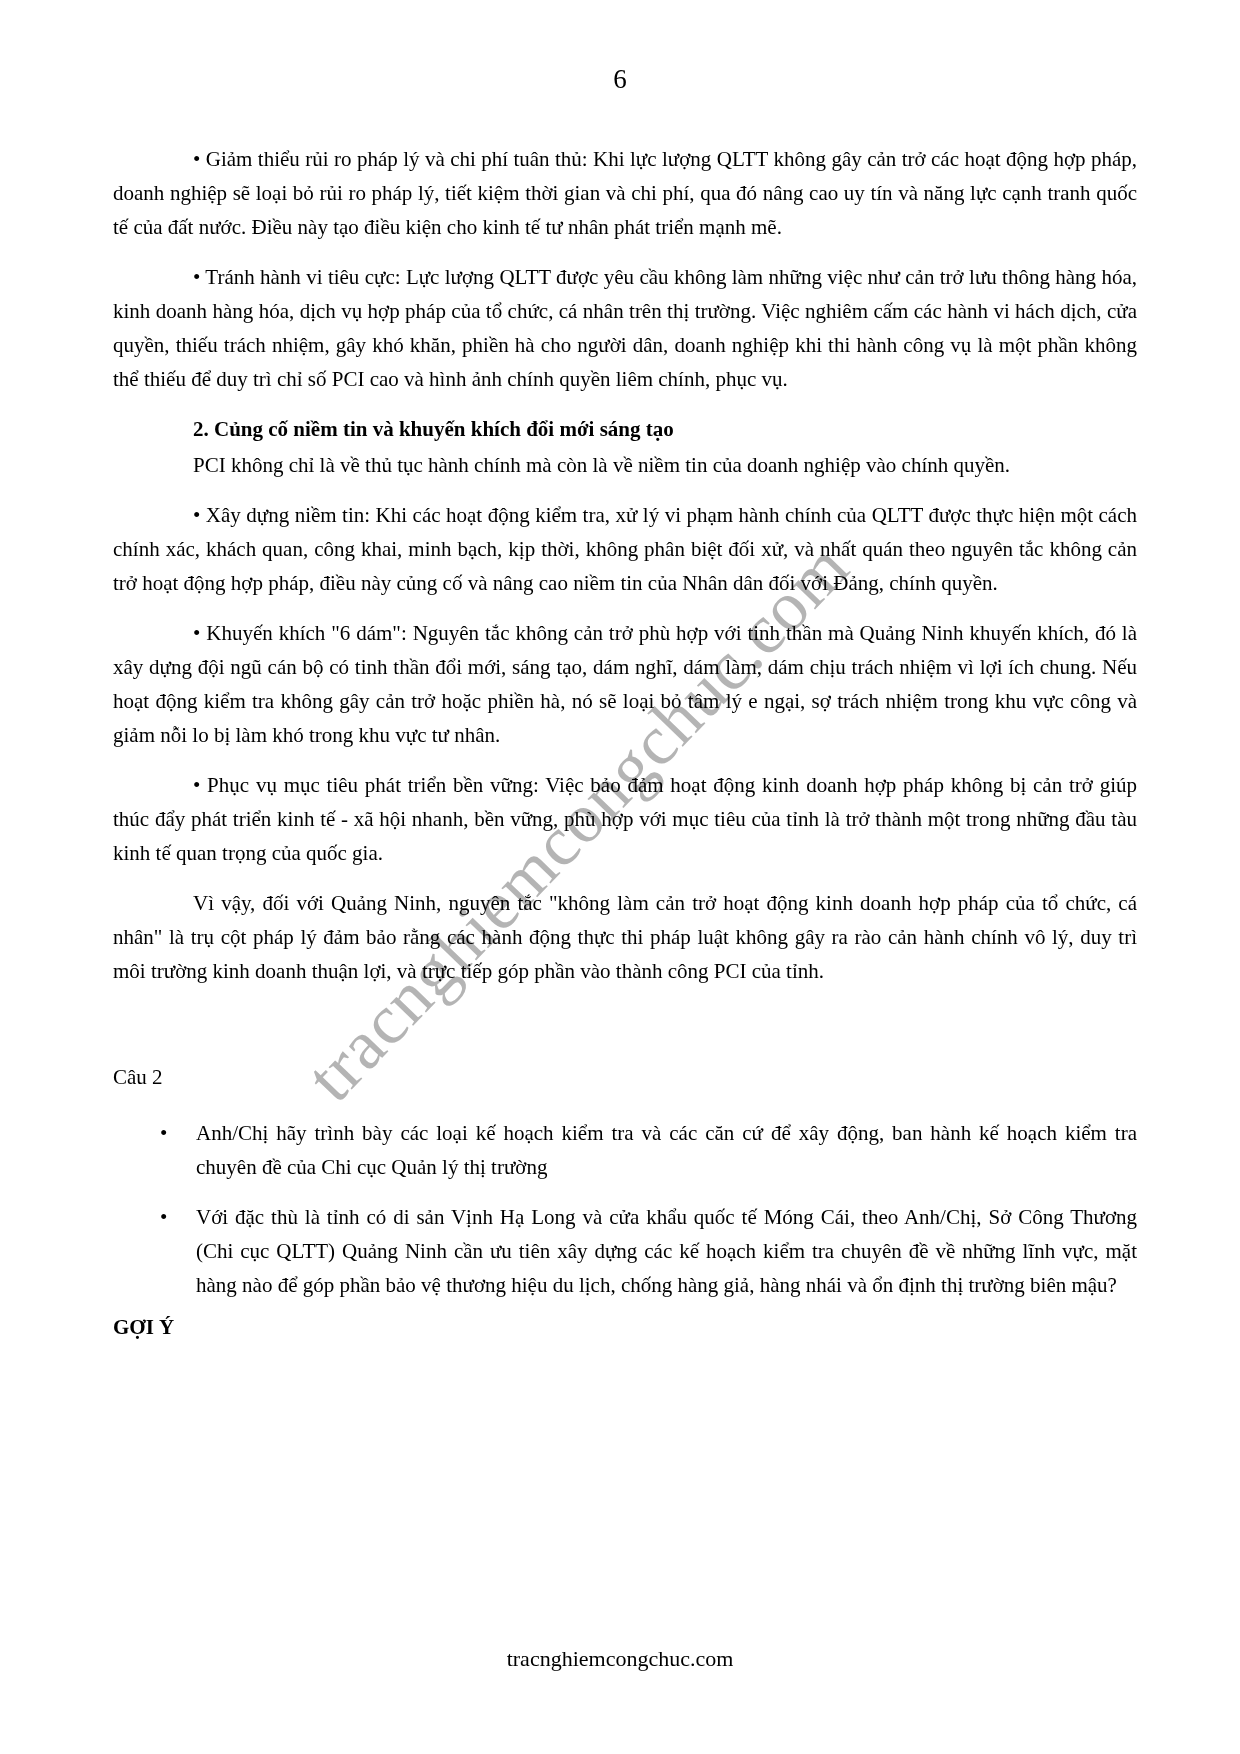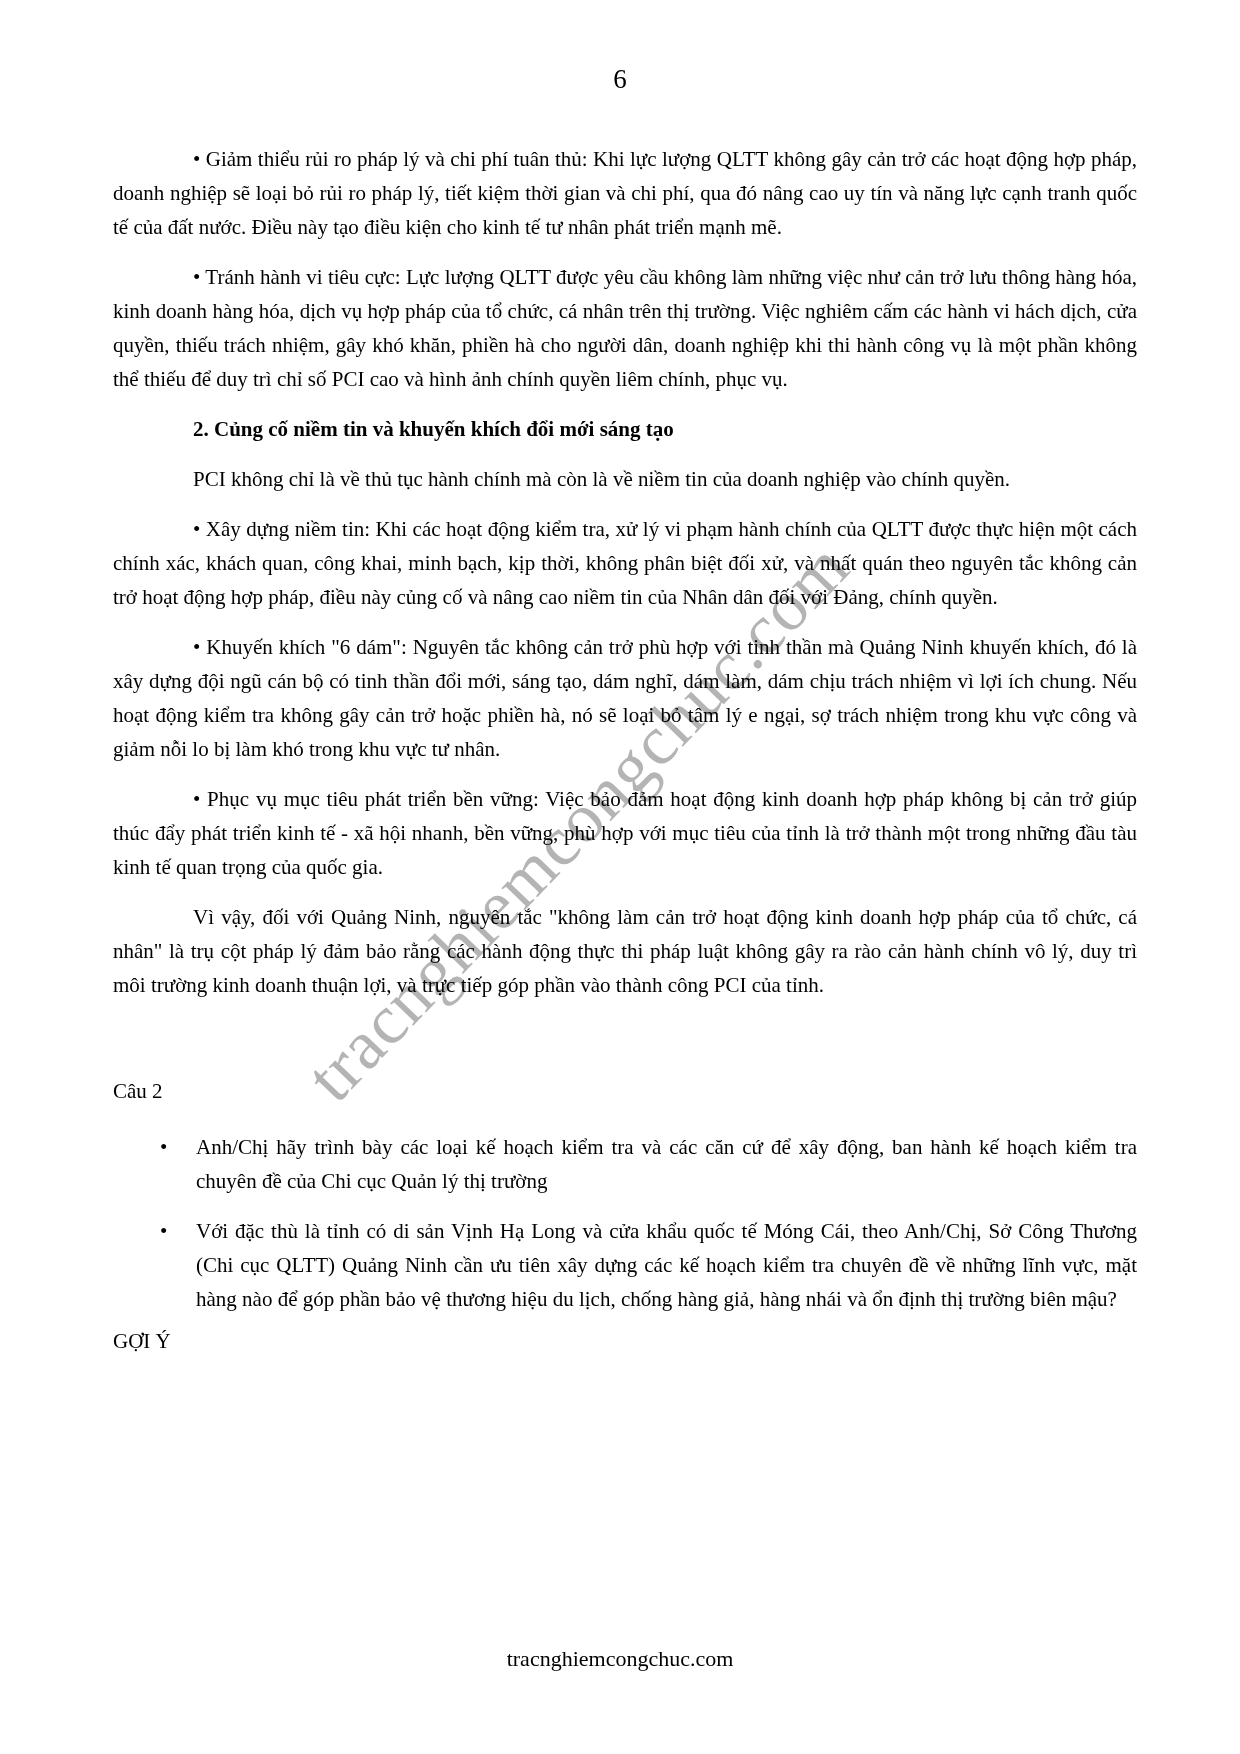"2. Củng cố niềm tin" .heading-indent { margin: 8px 0 16px 0 -> 8px 0 2px 0 }
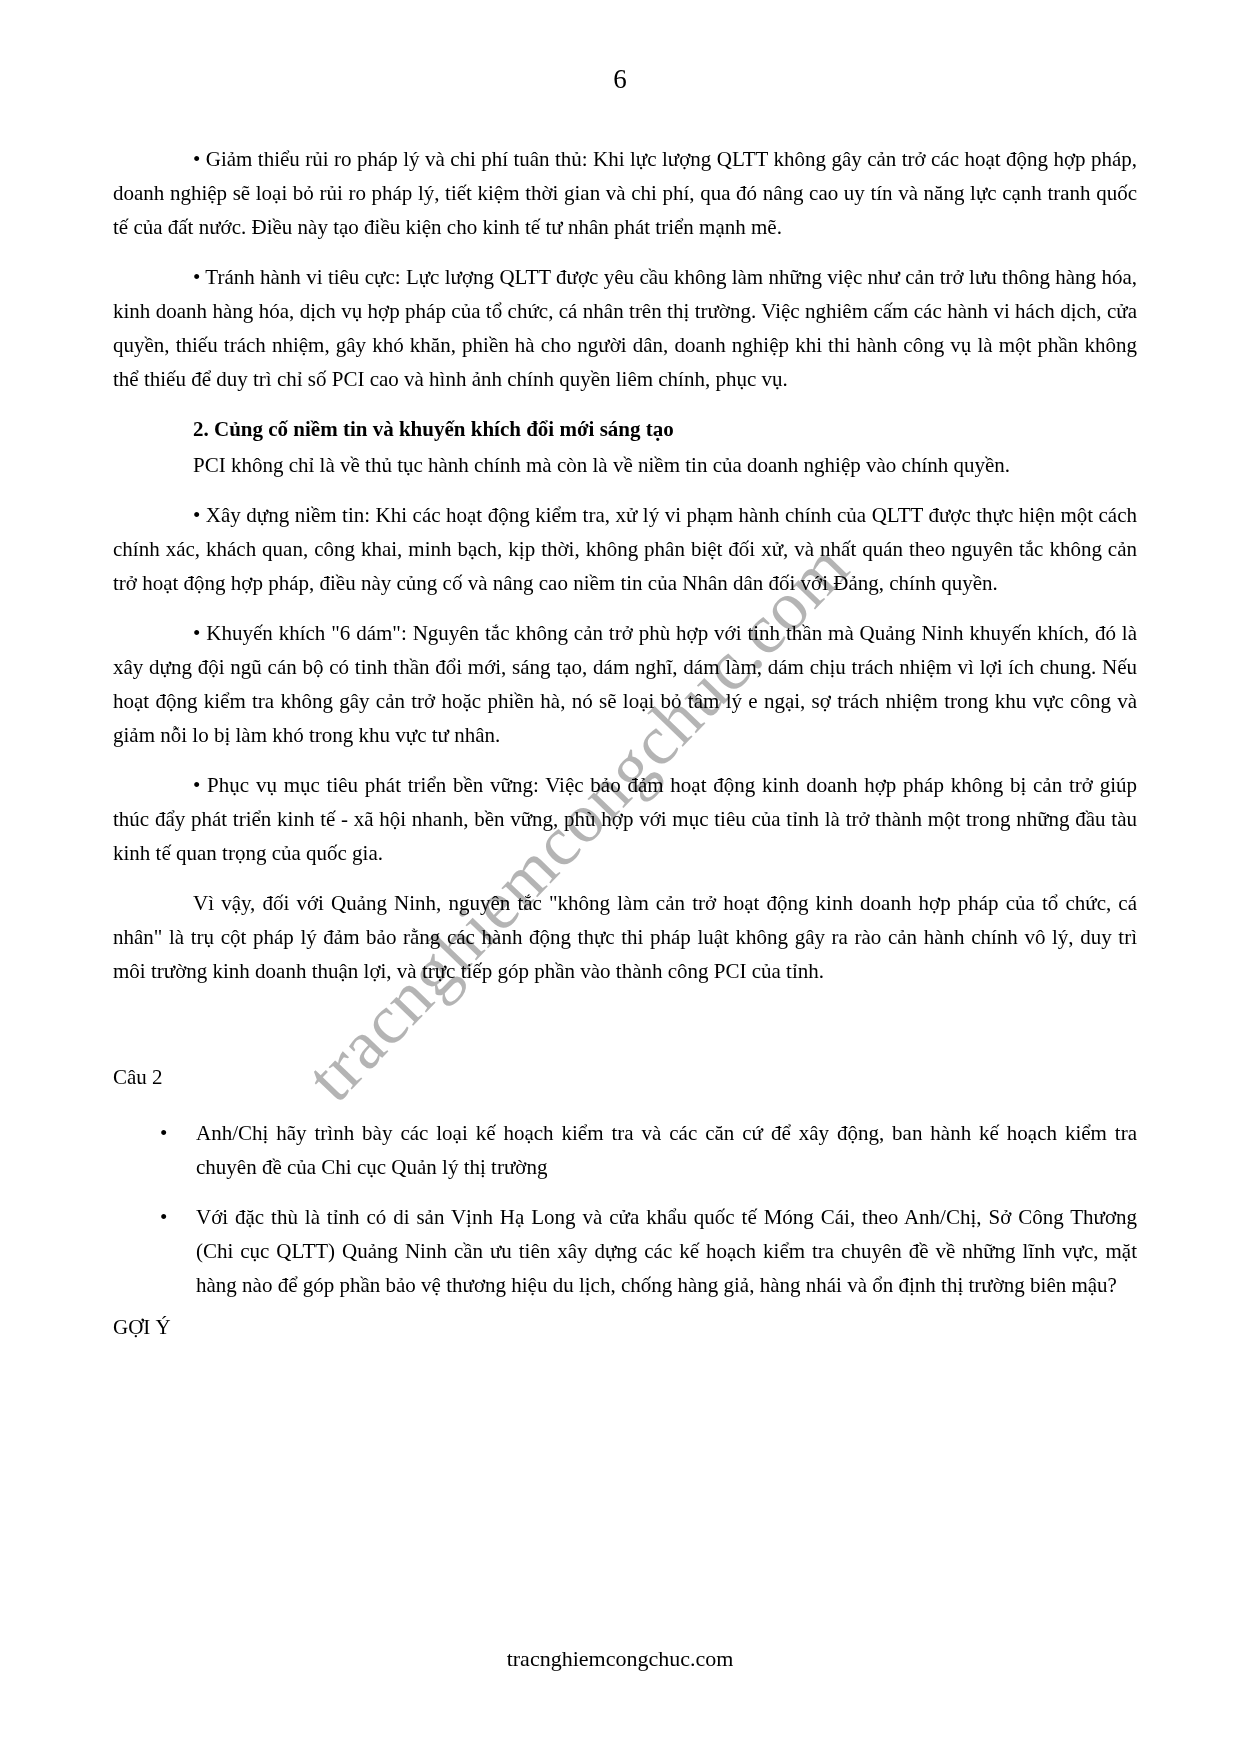"GỢI Ý" .heading-goiy { font-weight: normal -> bold }
